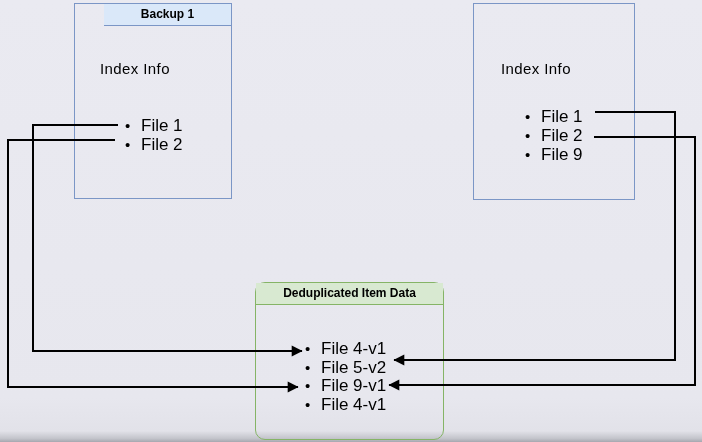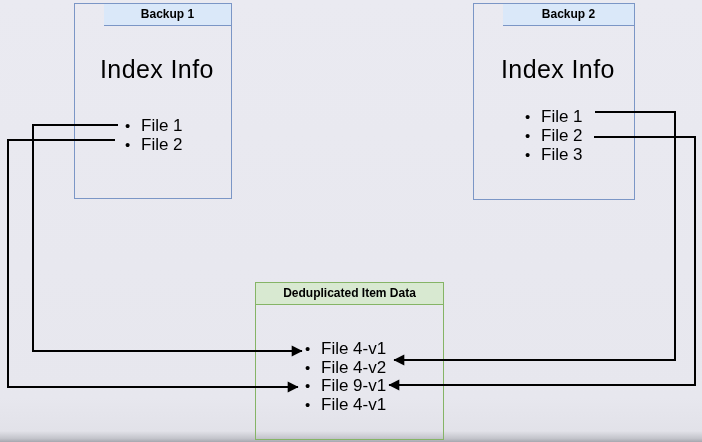"Backup 2" div.box-header { html: <div>Backup 2</div> -> none }
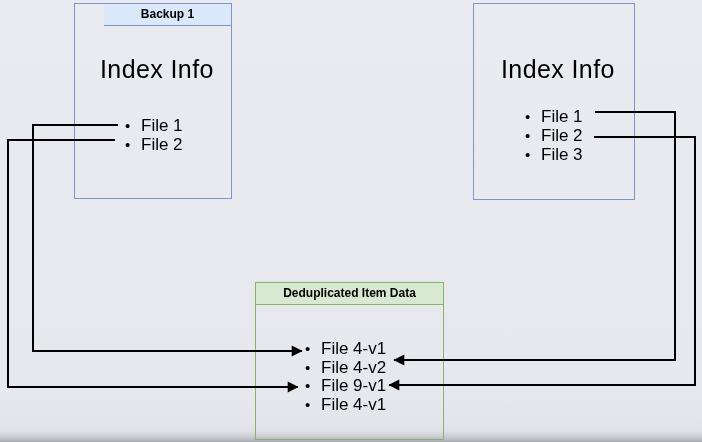"Index Info" .subtitle { font-size: 25px -> 15px }
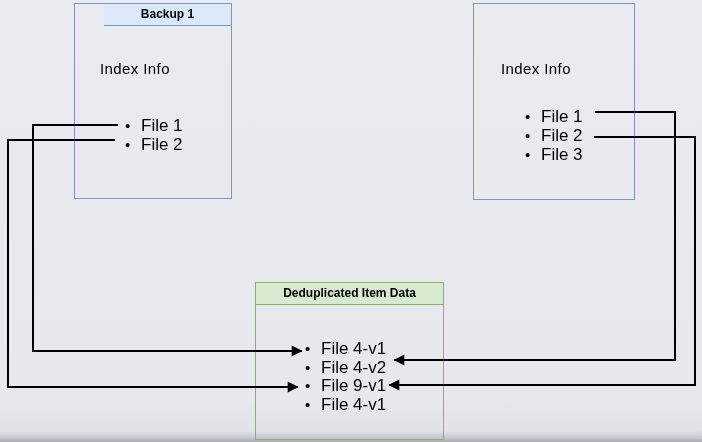"File 3" span { text: 3 -> 9 }
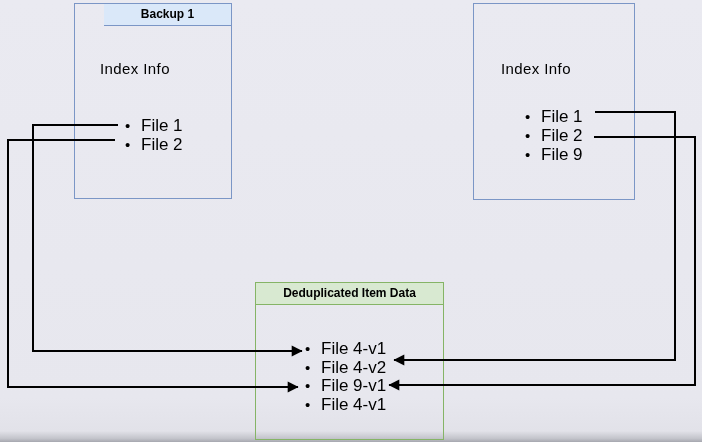"Deduplicated Item Data" .box.green { border-radius: none -> 10px }
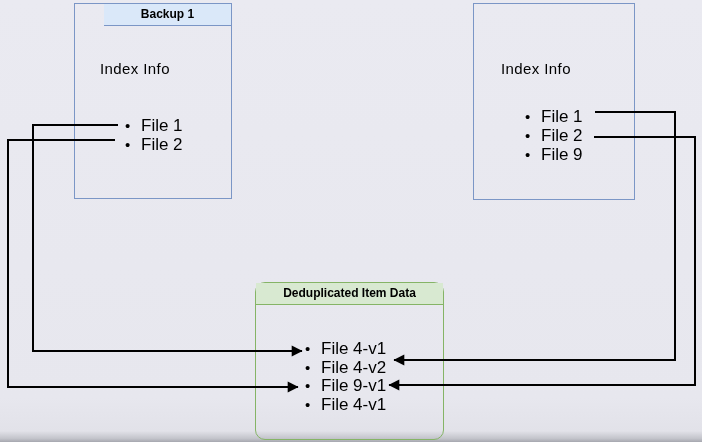"File 4-v2" span { text: 4-v2 -> 5-v2 }
